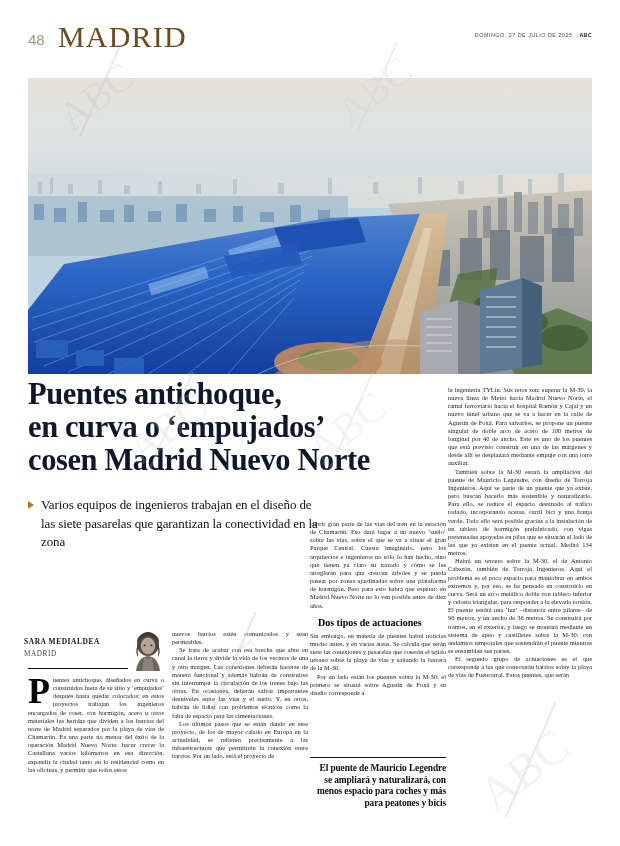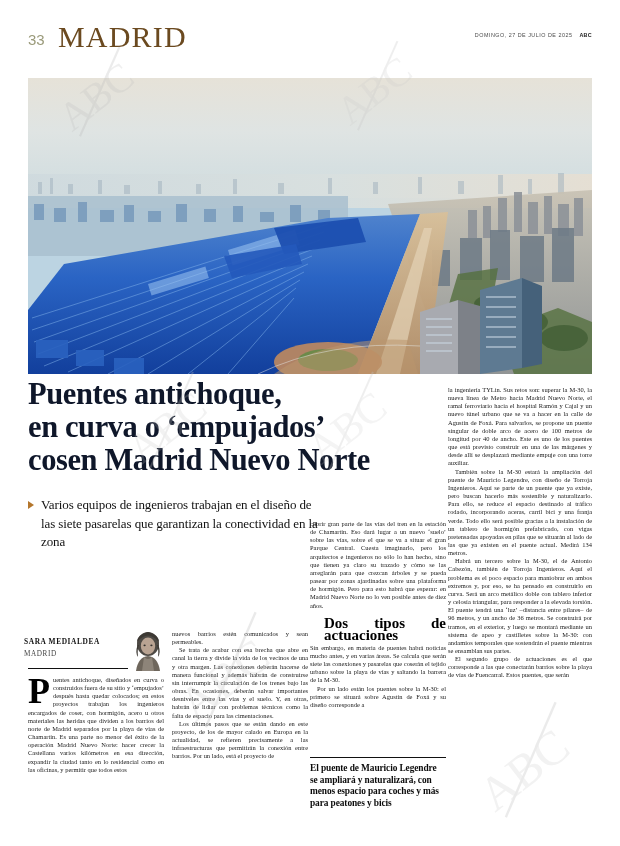"33" span.folio { text: 33 -> 48 }
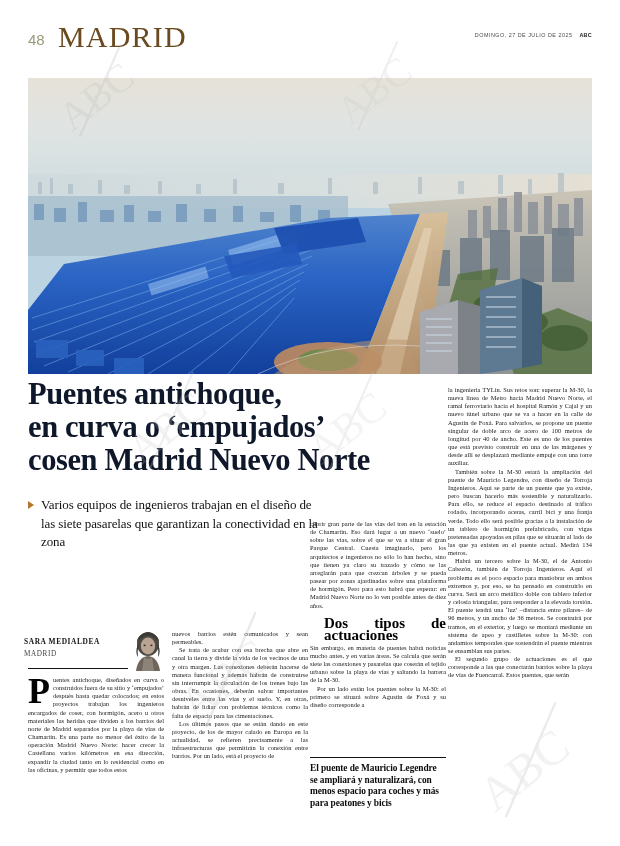"Dos tipos de actuaciones" .subhead { font-size: 15px -> 10px; margin: 7px 0 3px 14px -> 7px 0 3px 8px }
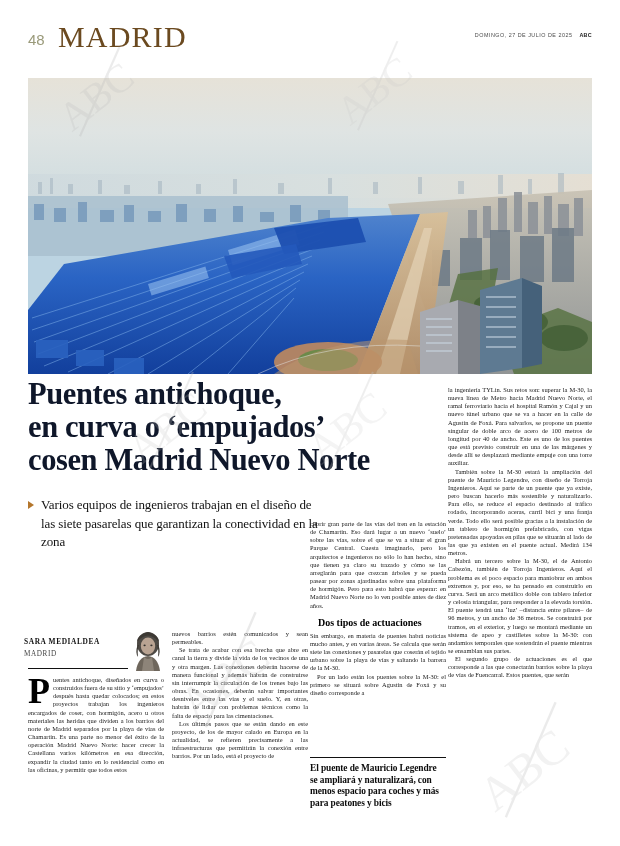"El puente de Mauricio Legendre" .pullbox { text-align: none -> right }
